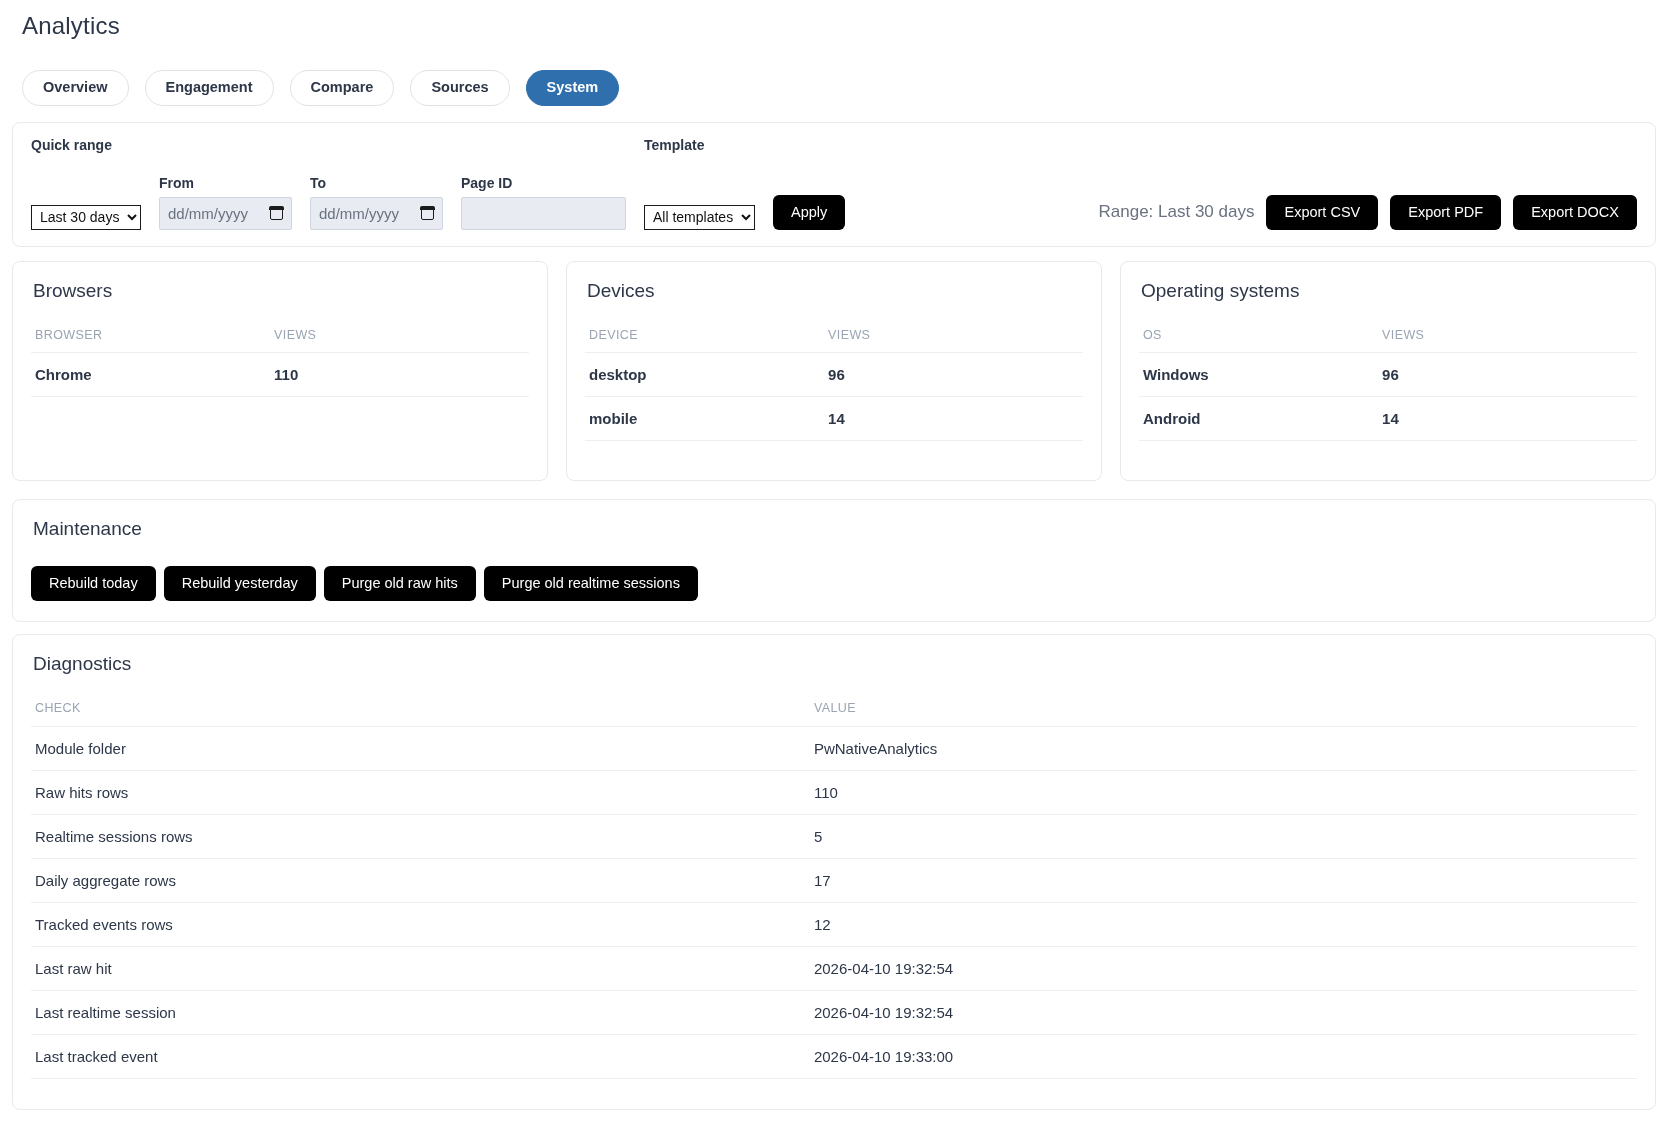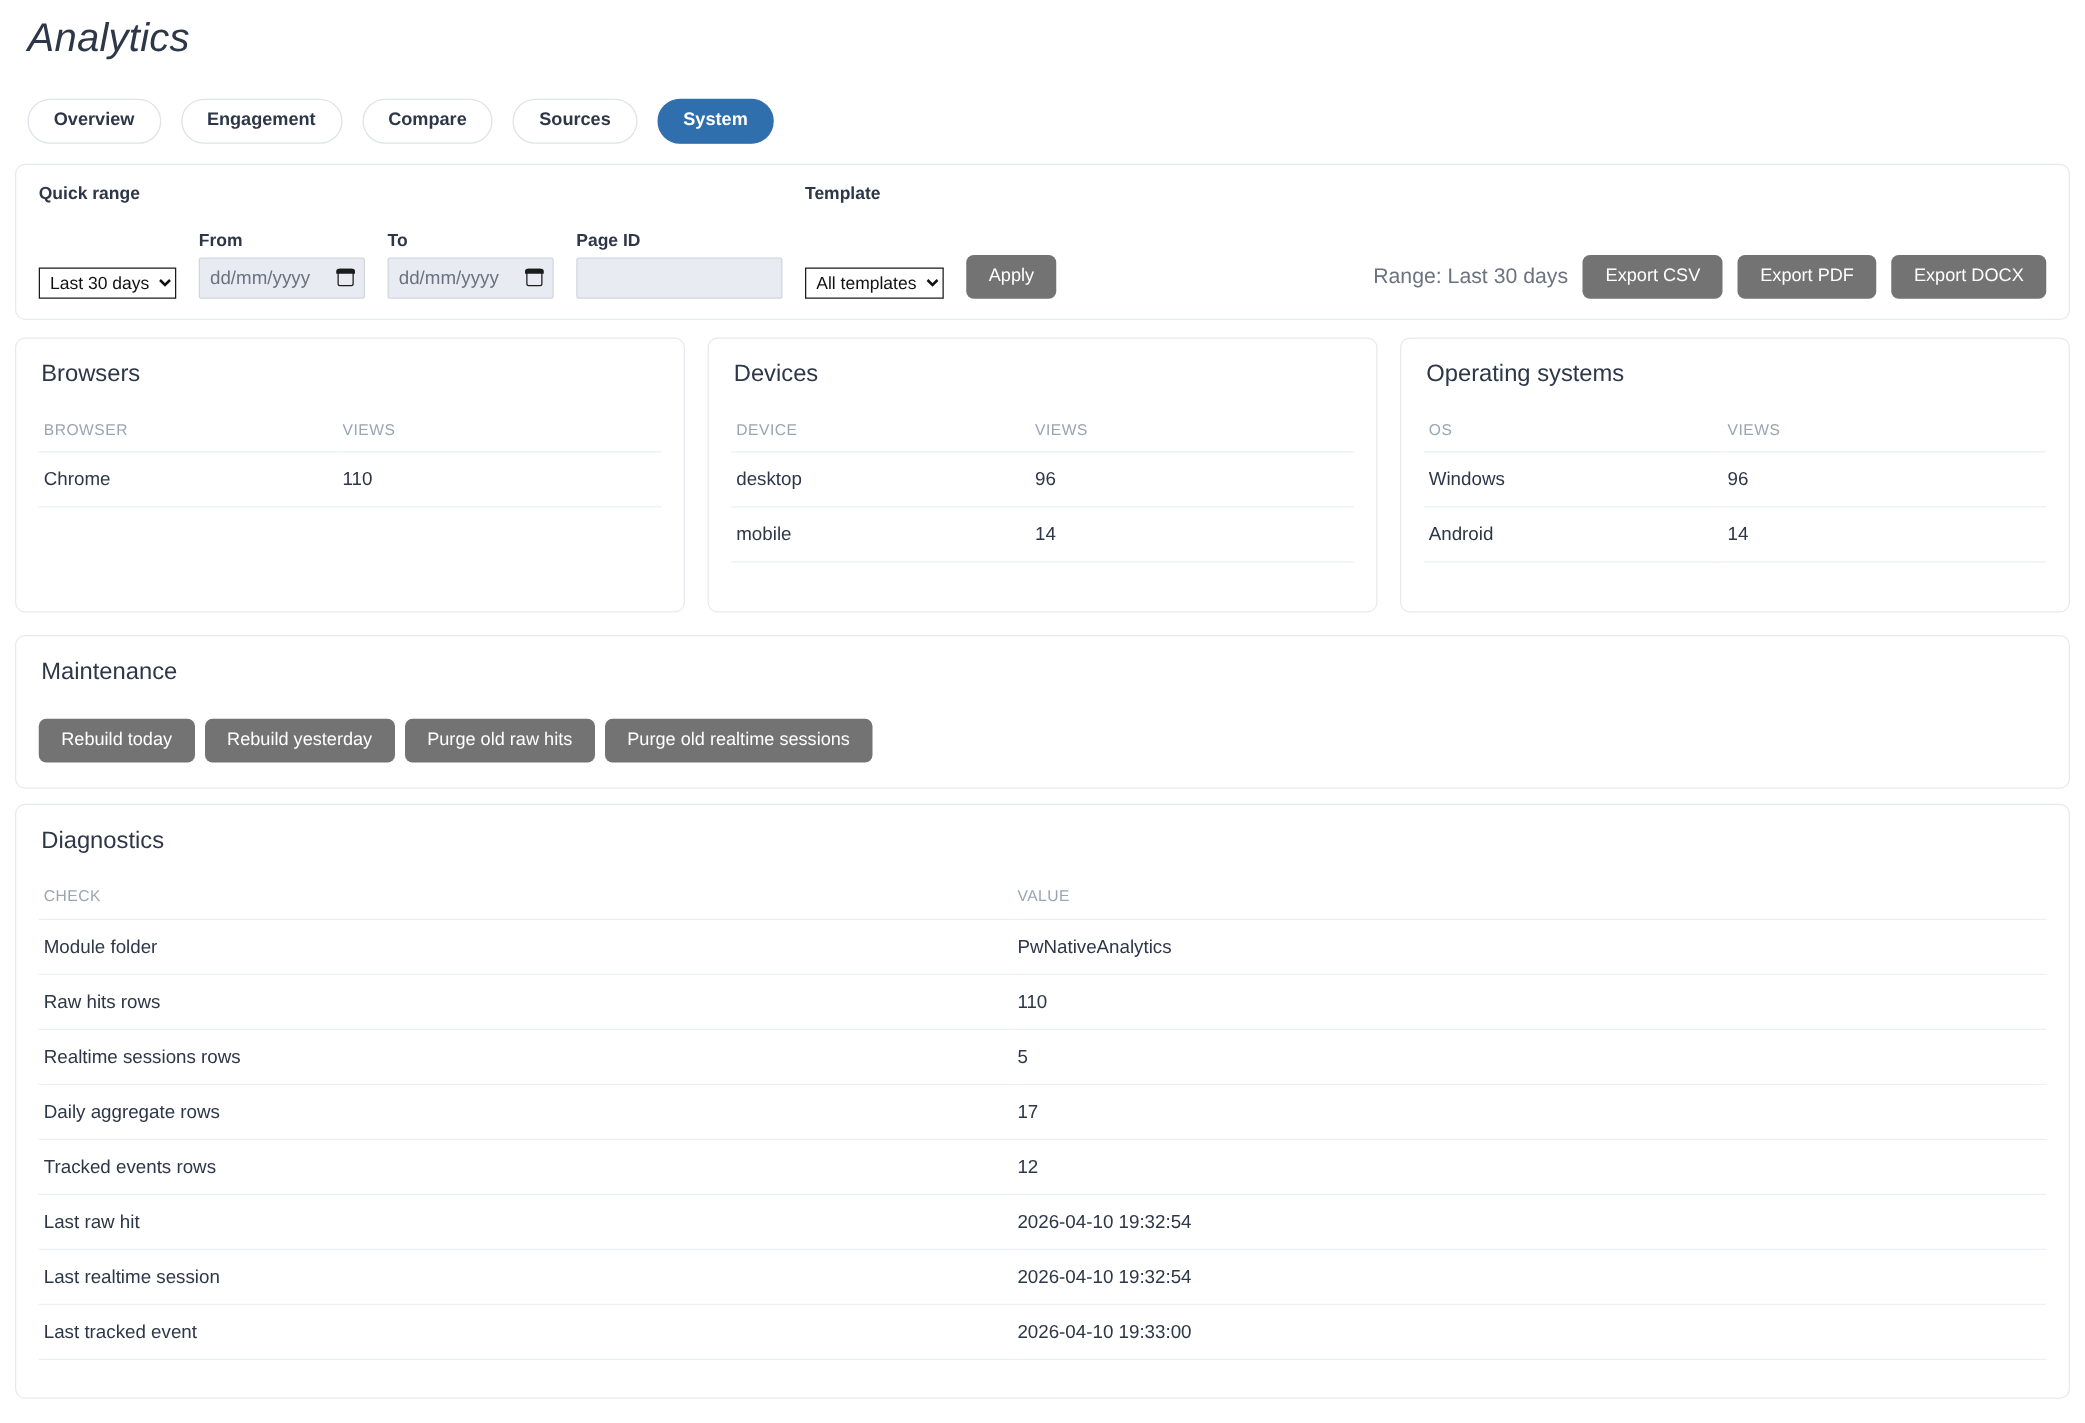"Analytics" .page-title { font-size: 32px -> 24px; font-style: italic -> none }
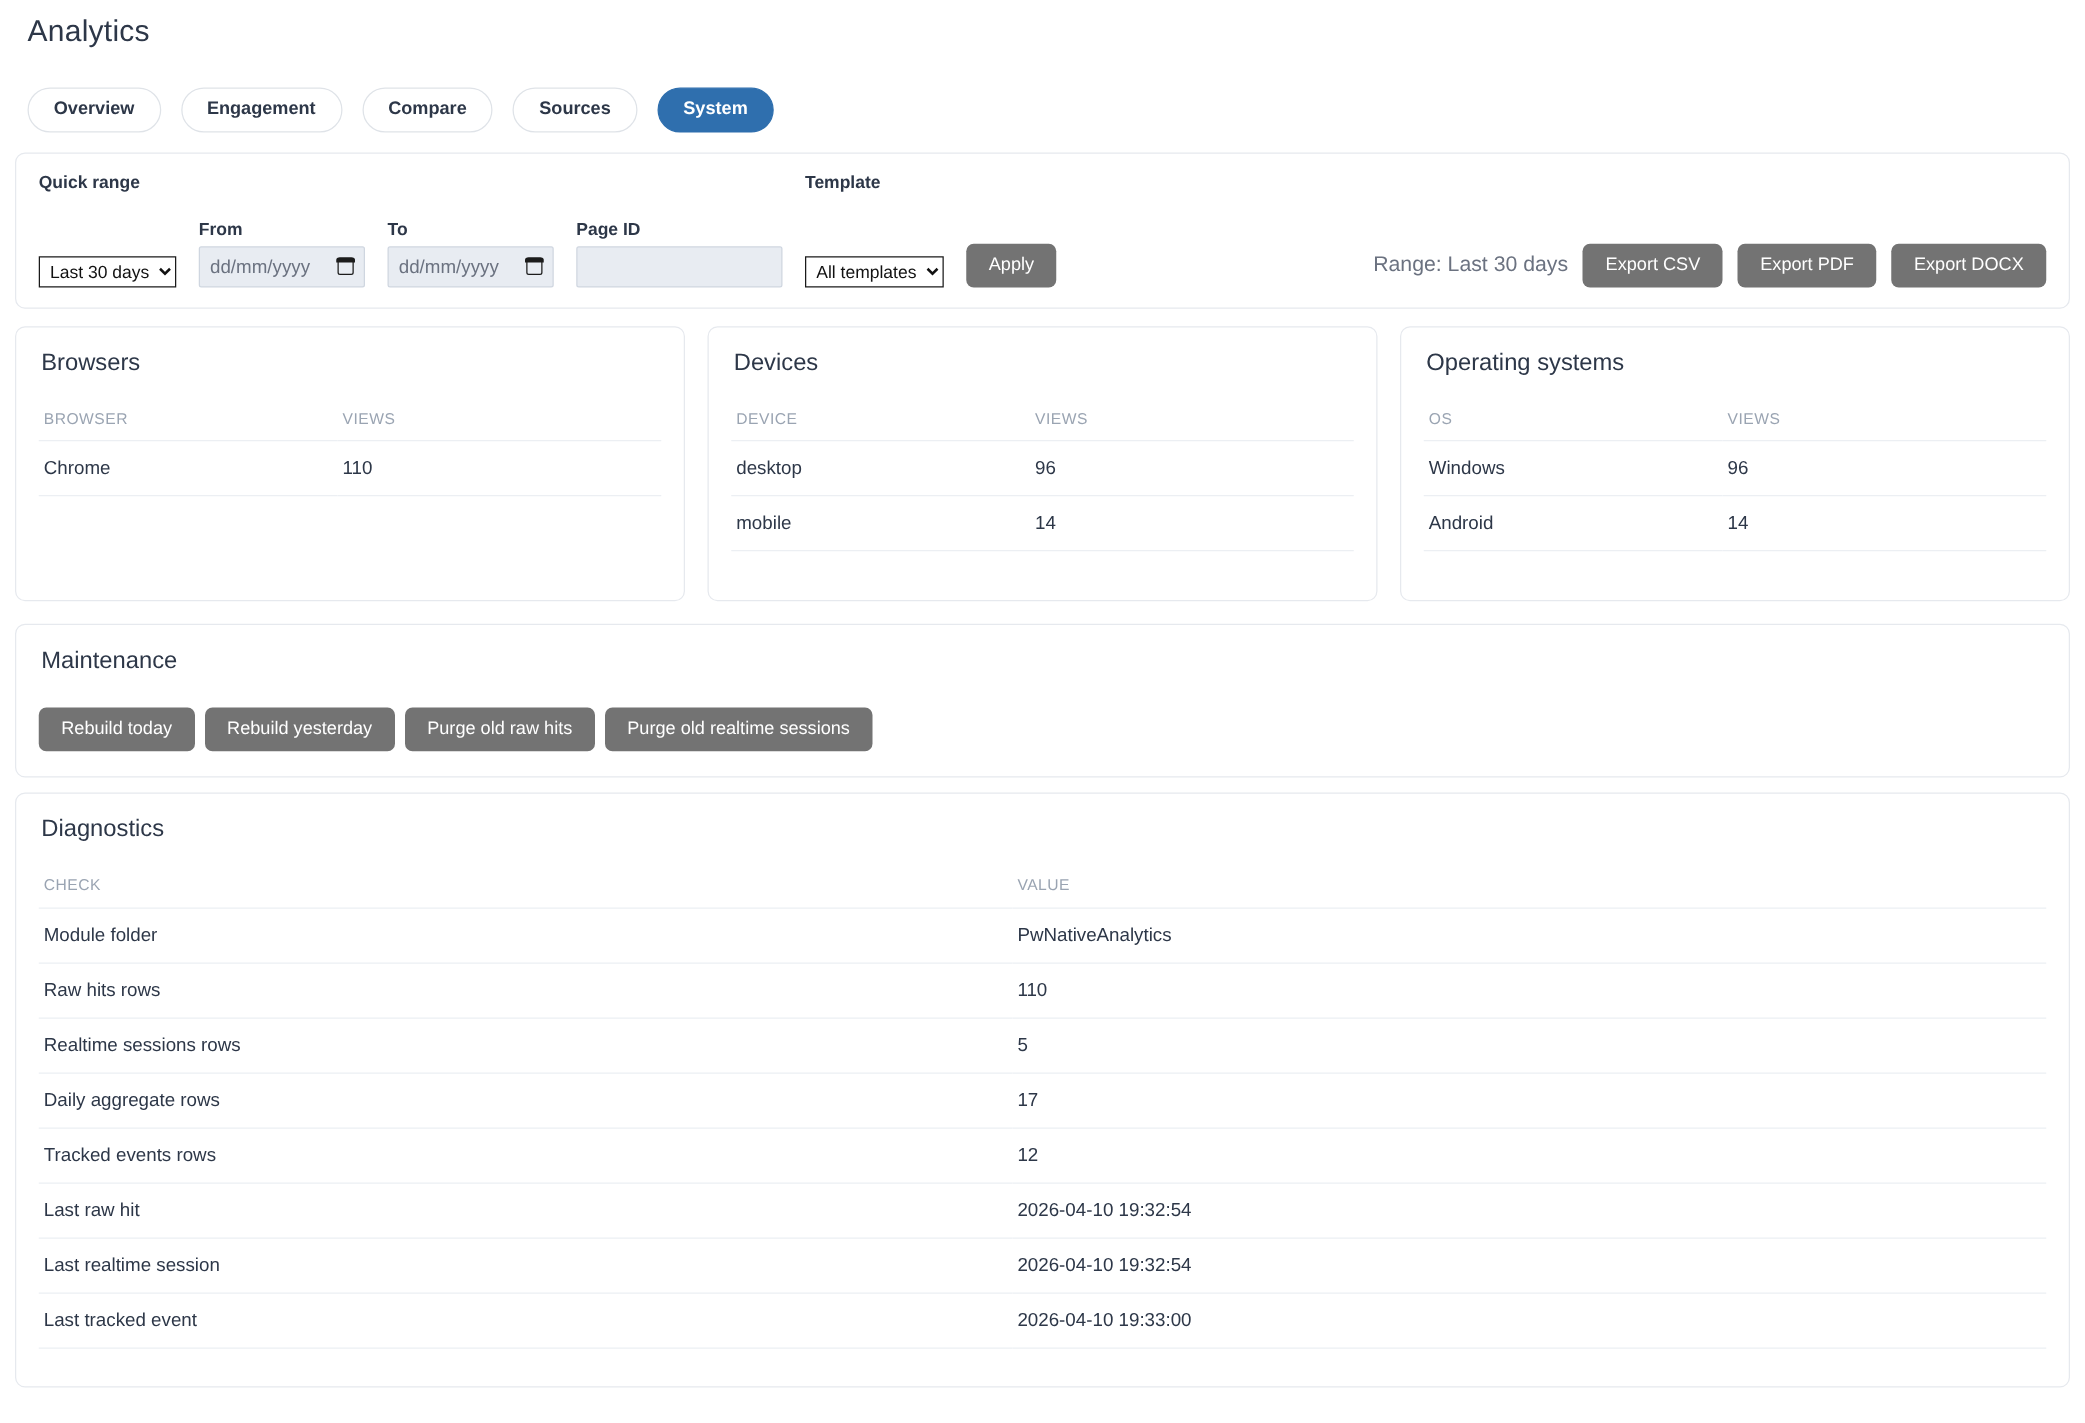"Apply" .btn-green { background: #737373 -> #000000 }
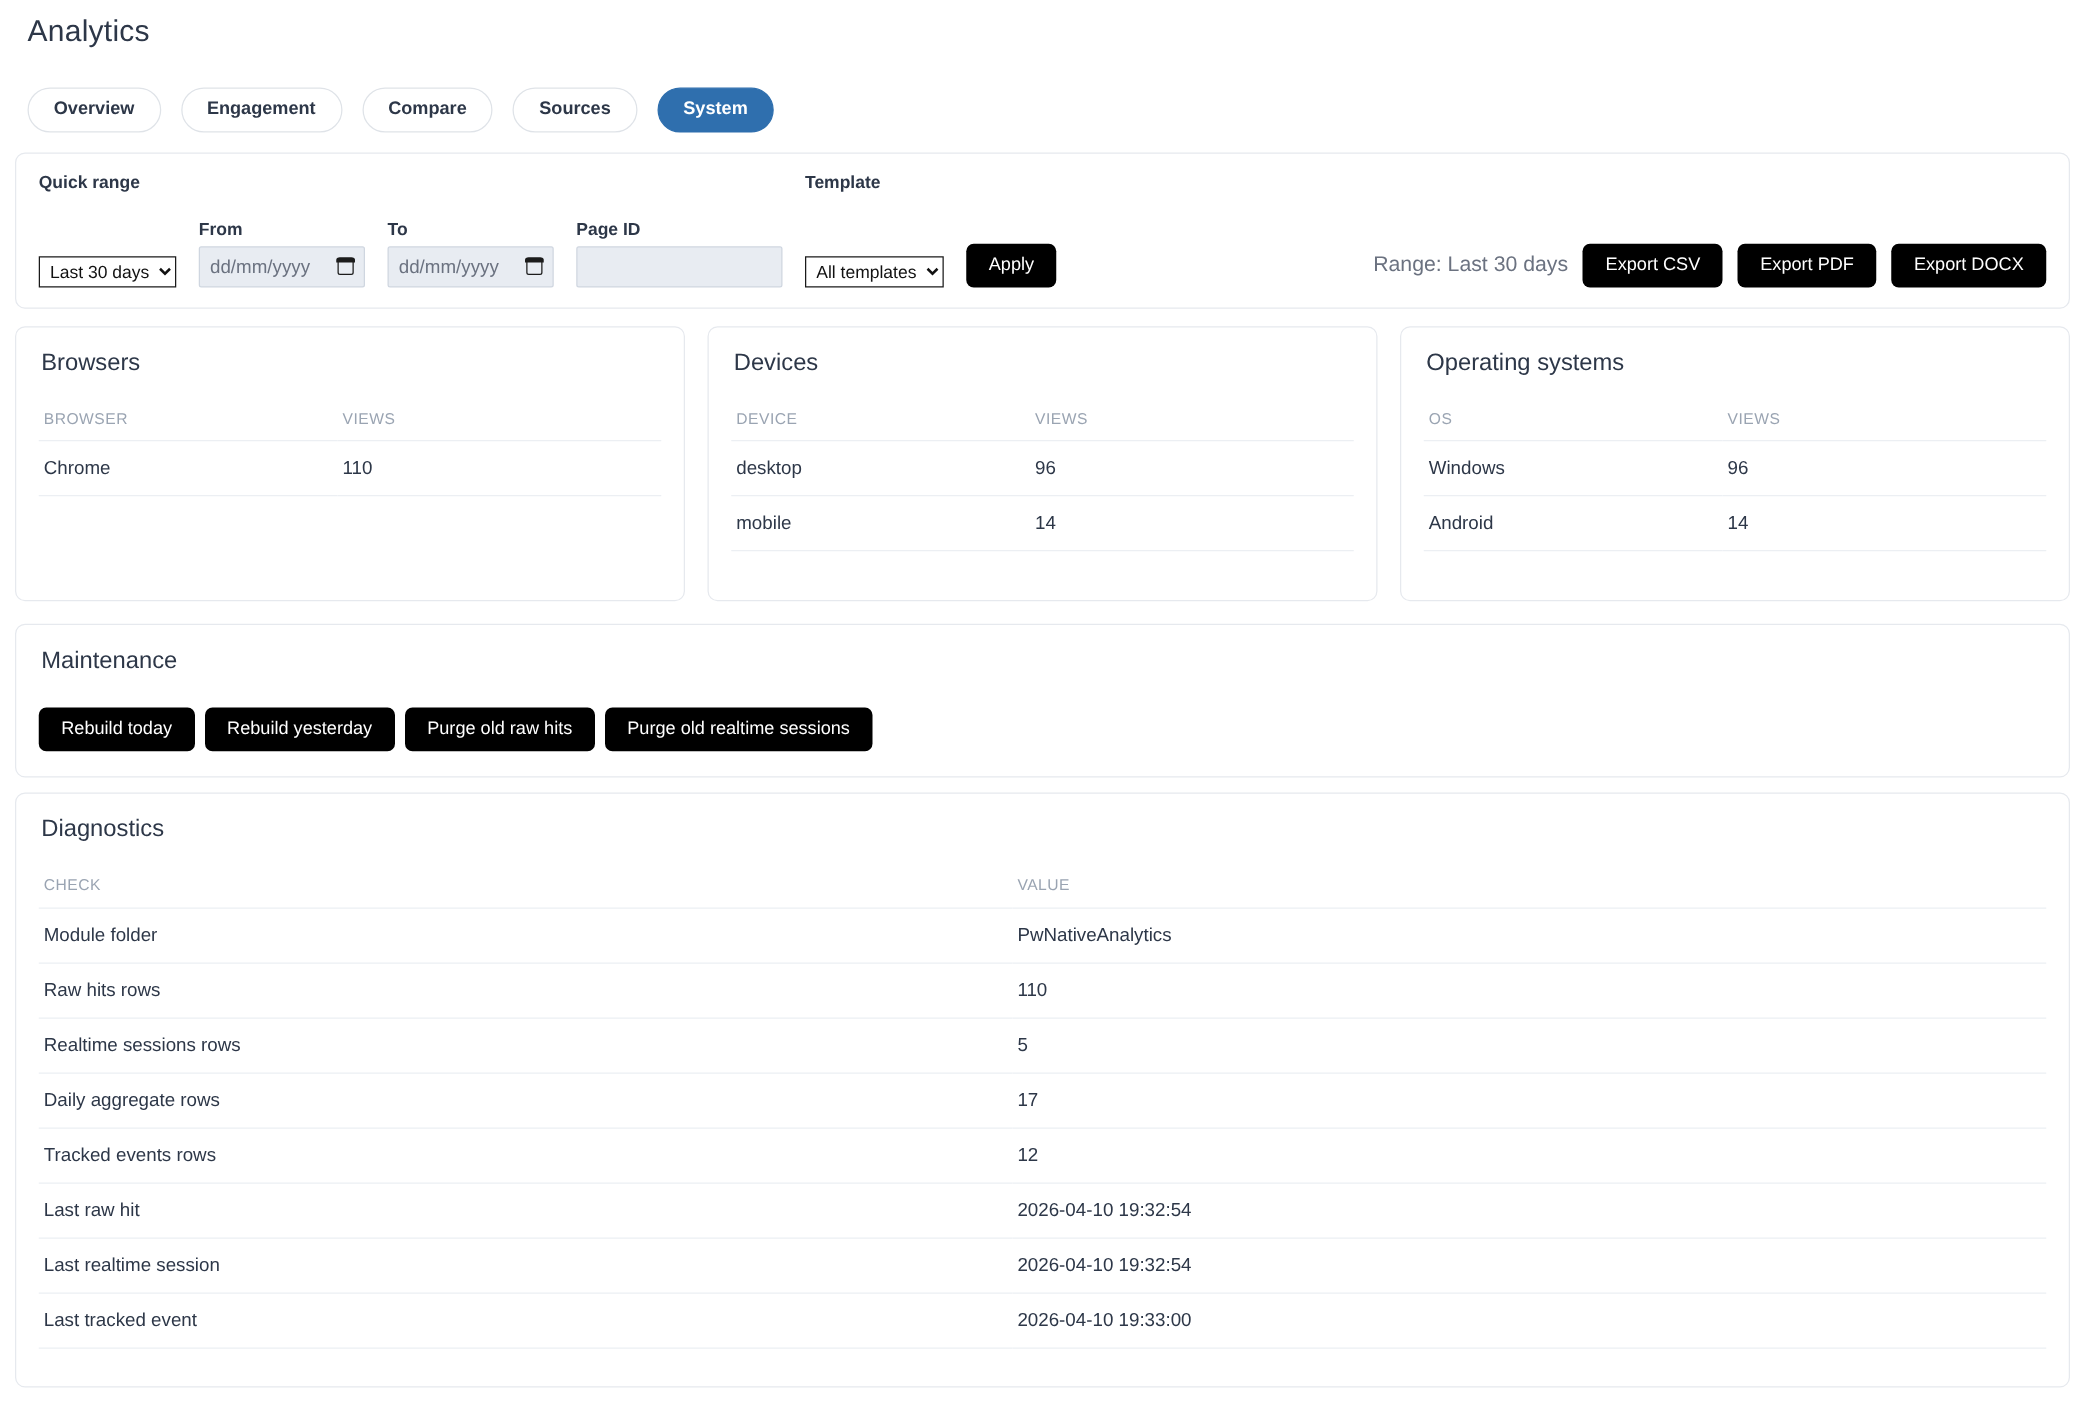"Chrome" table.data td { font-weight: none -> bold }
